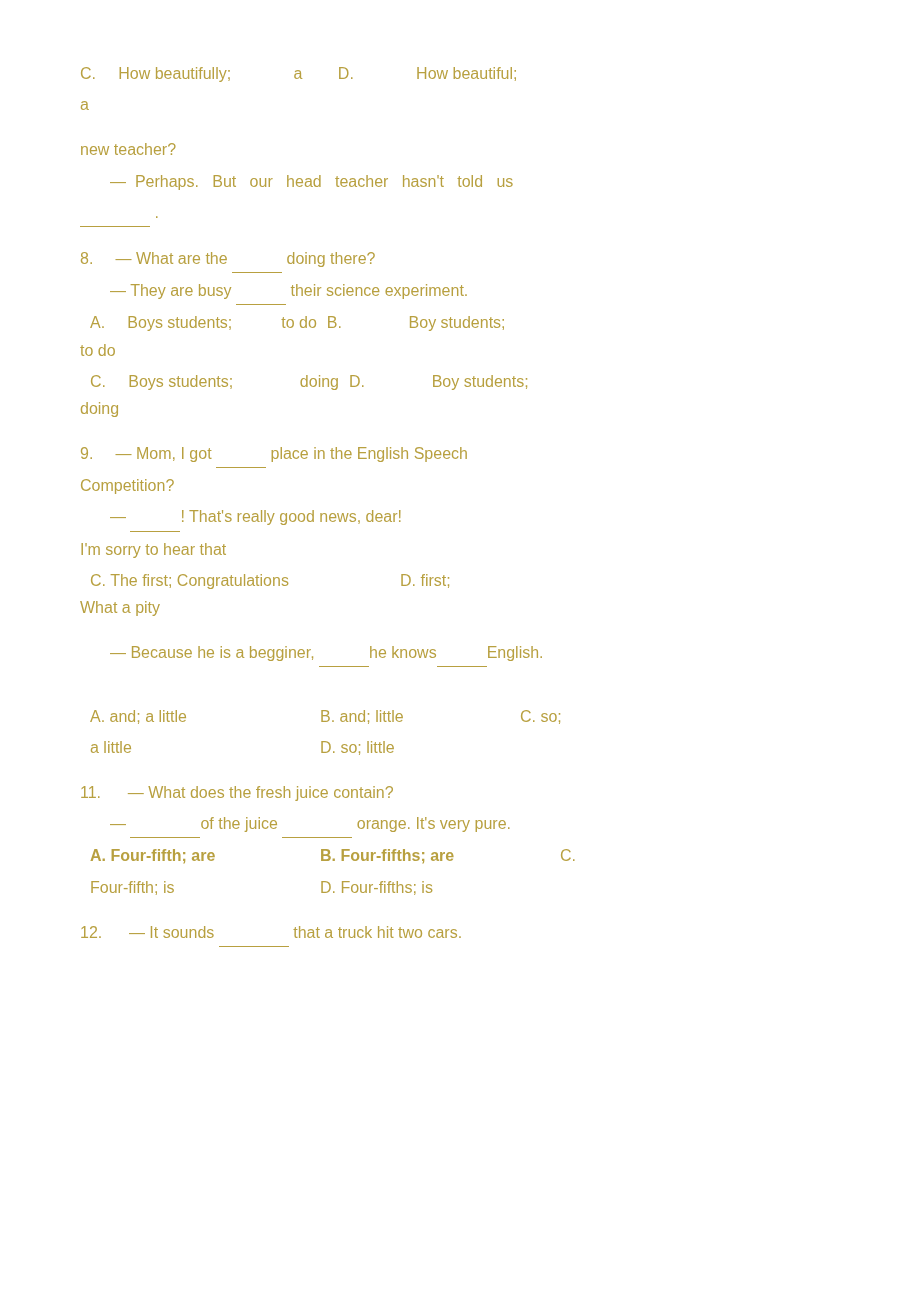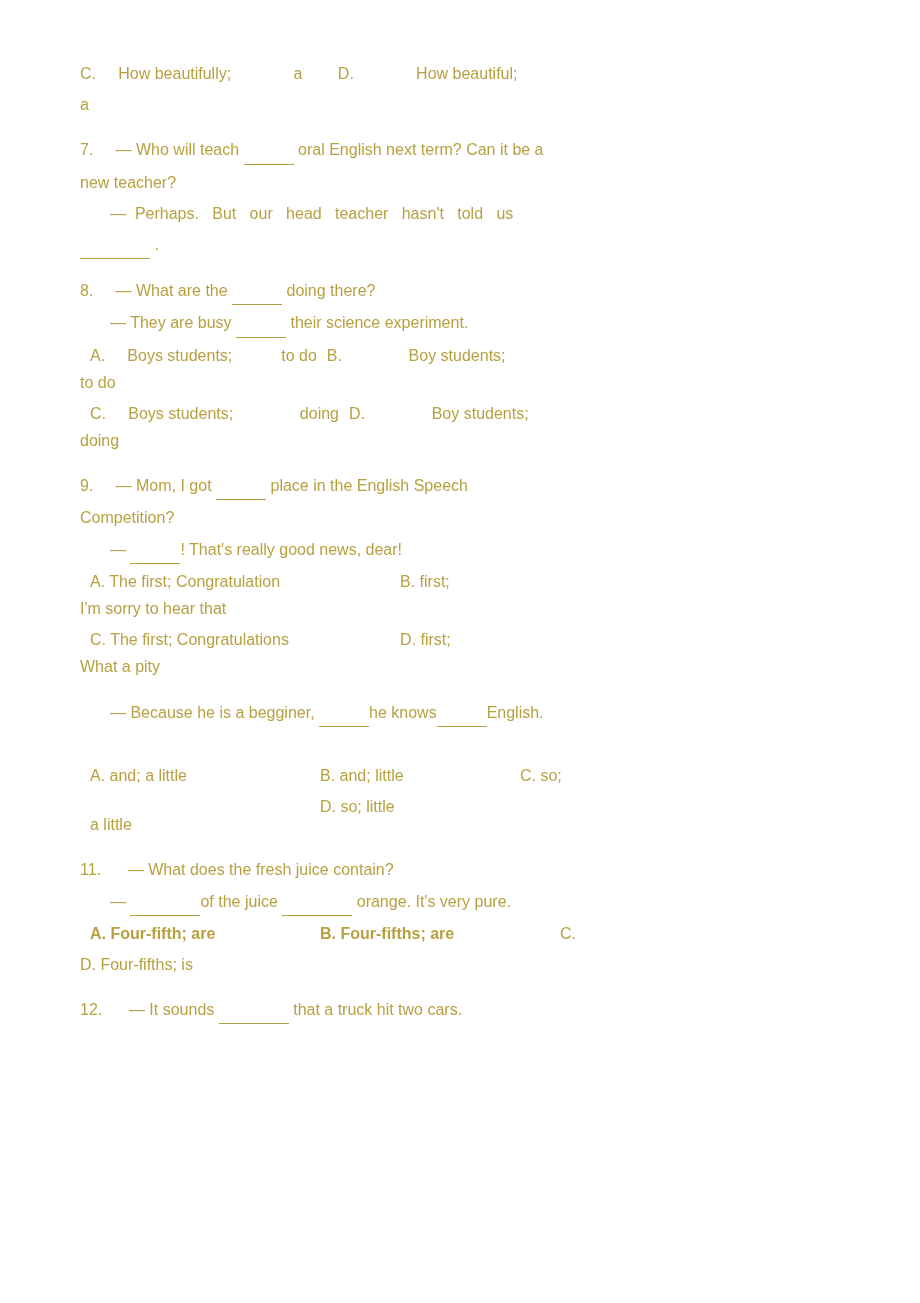"7. — Who will teach" div.line { html: <div> 7. &nbsp;&nbsp;&nbsp; — Who will teach <span>&nbsp;&nbsp;&nbsp;&nbsp;&nbsp;&nbsp;</span> oral English next term? Can it be a </div> -> none }
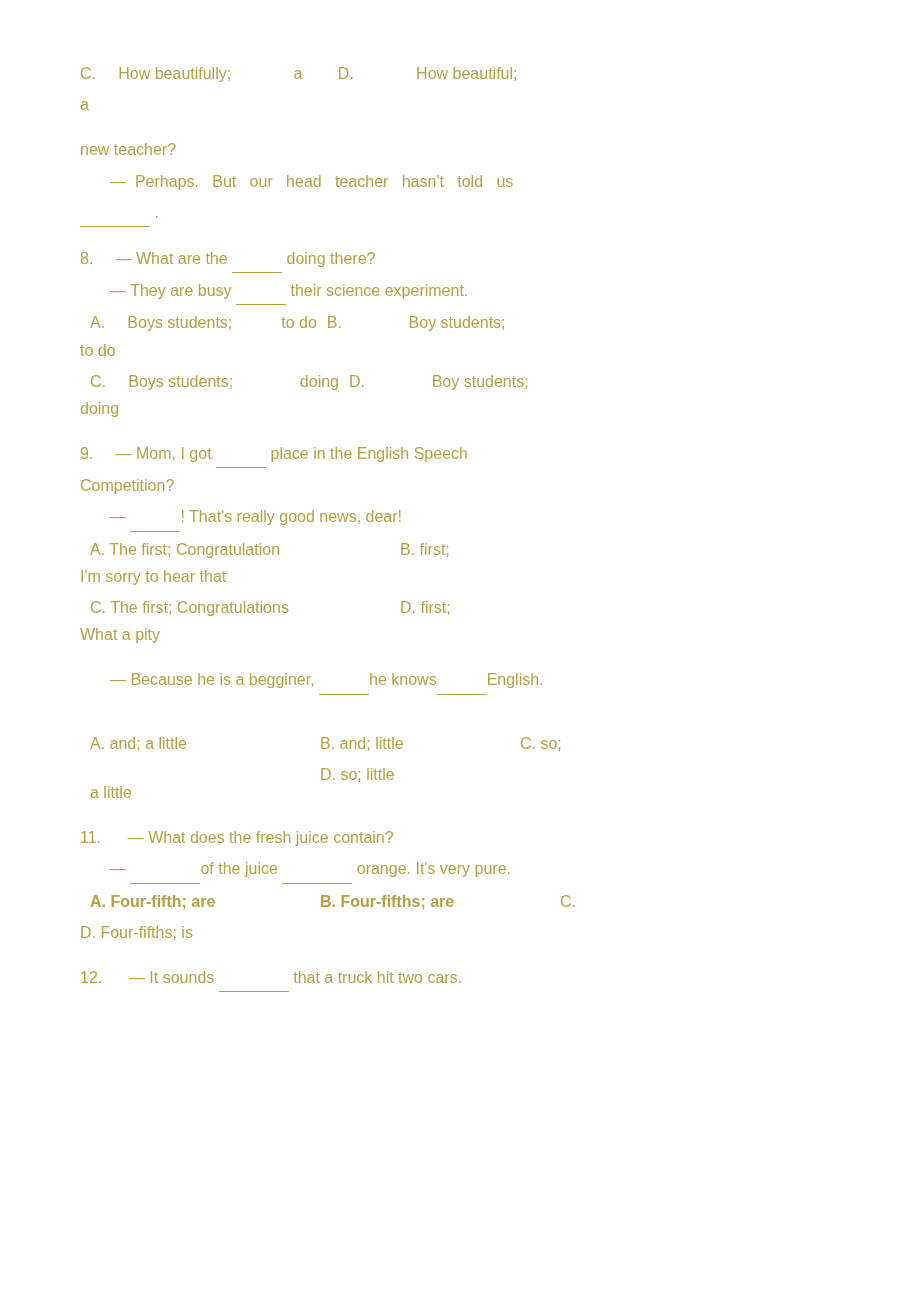"A. The first; Congratulation" div.options-row { html: <div> <div>A. The first; Congratulation</div> <div>B. first;</div> </div> -> none }
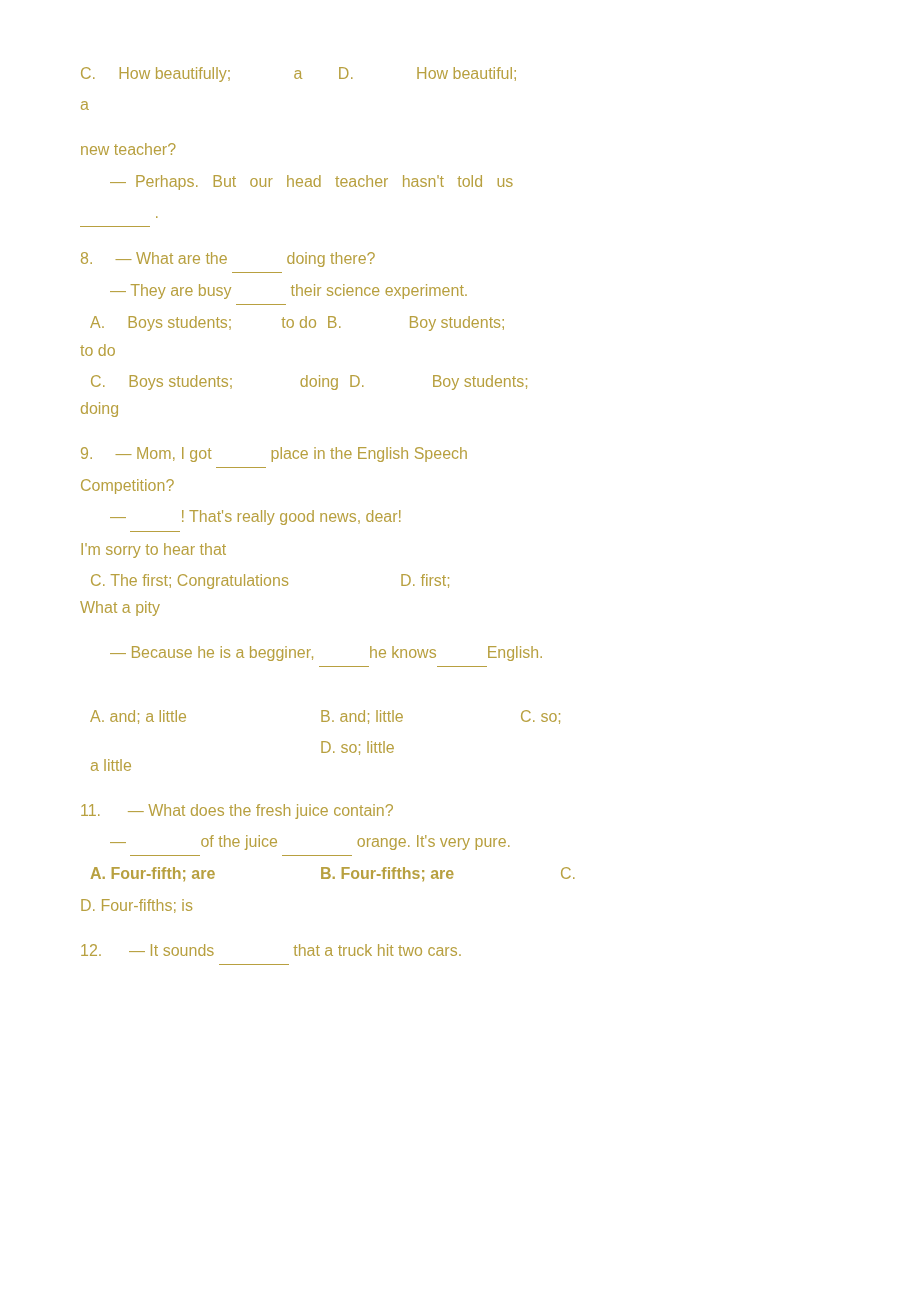"a little" div { margin-top: 18px -> none }
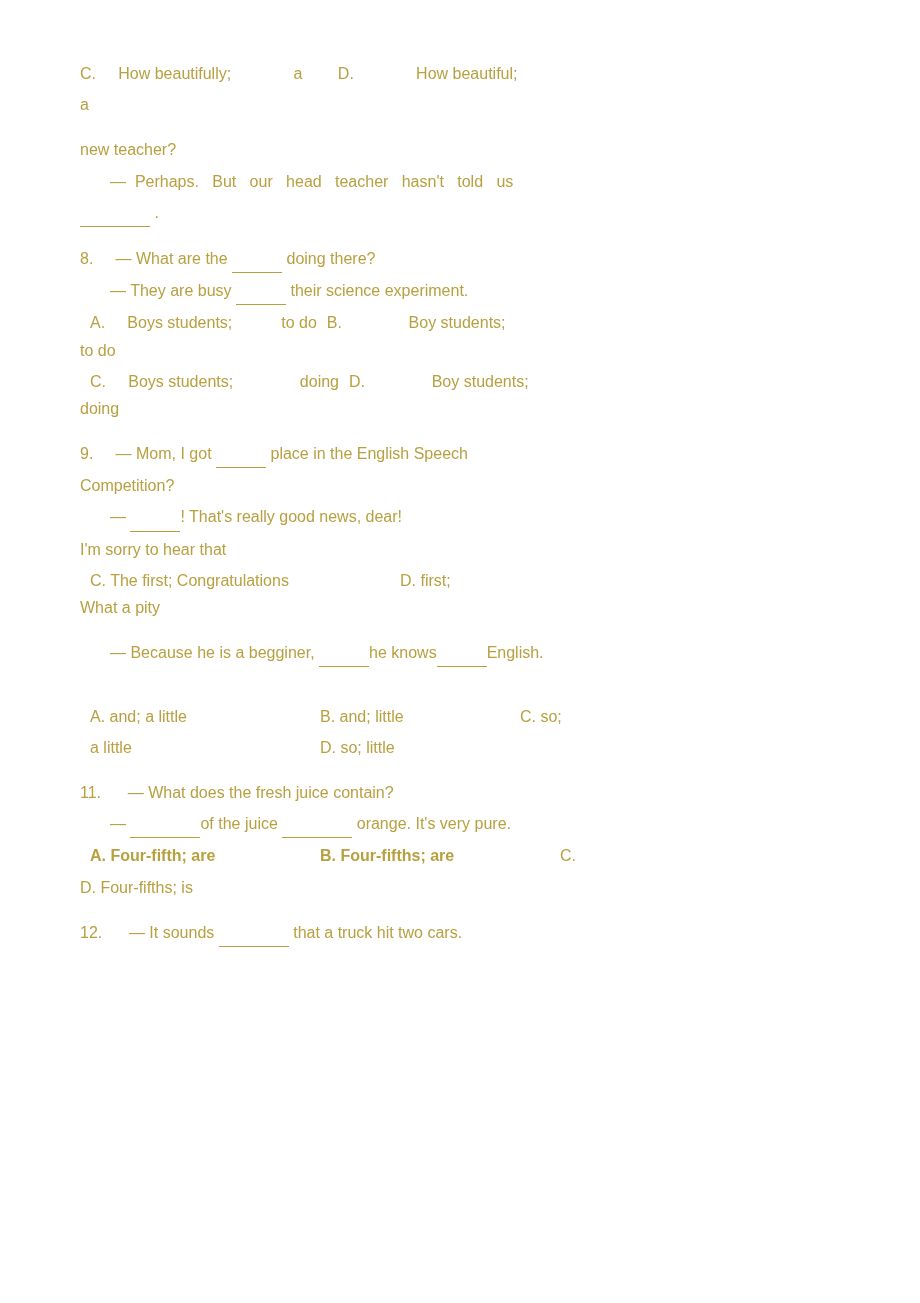"Four-fifth; is" div { html: none -> <div>Four-fifth; is</div> }
